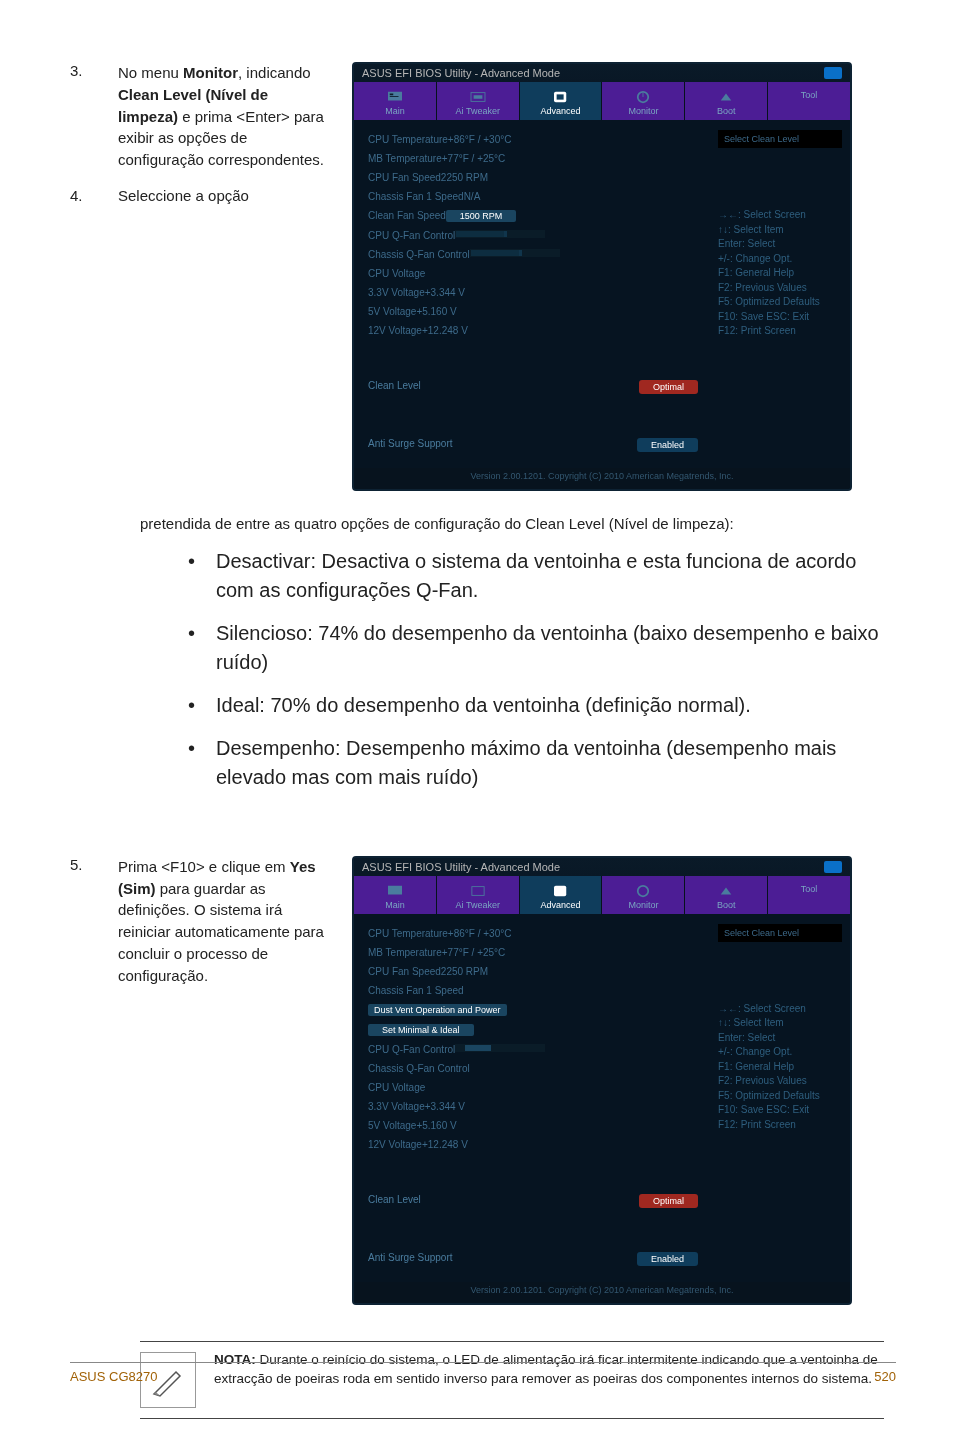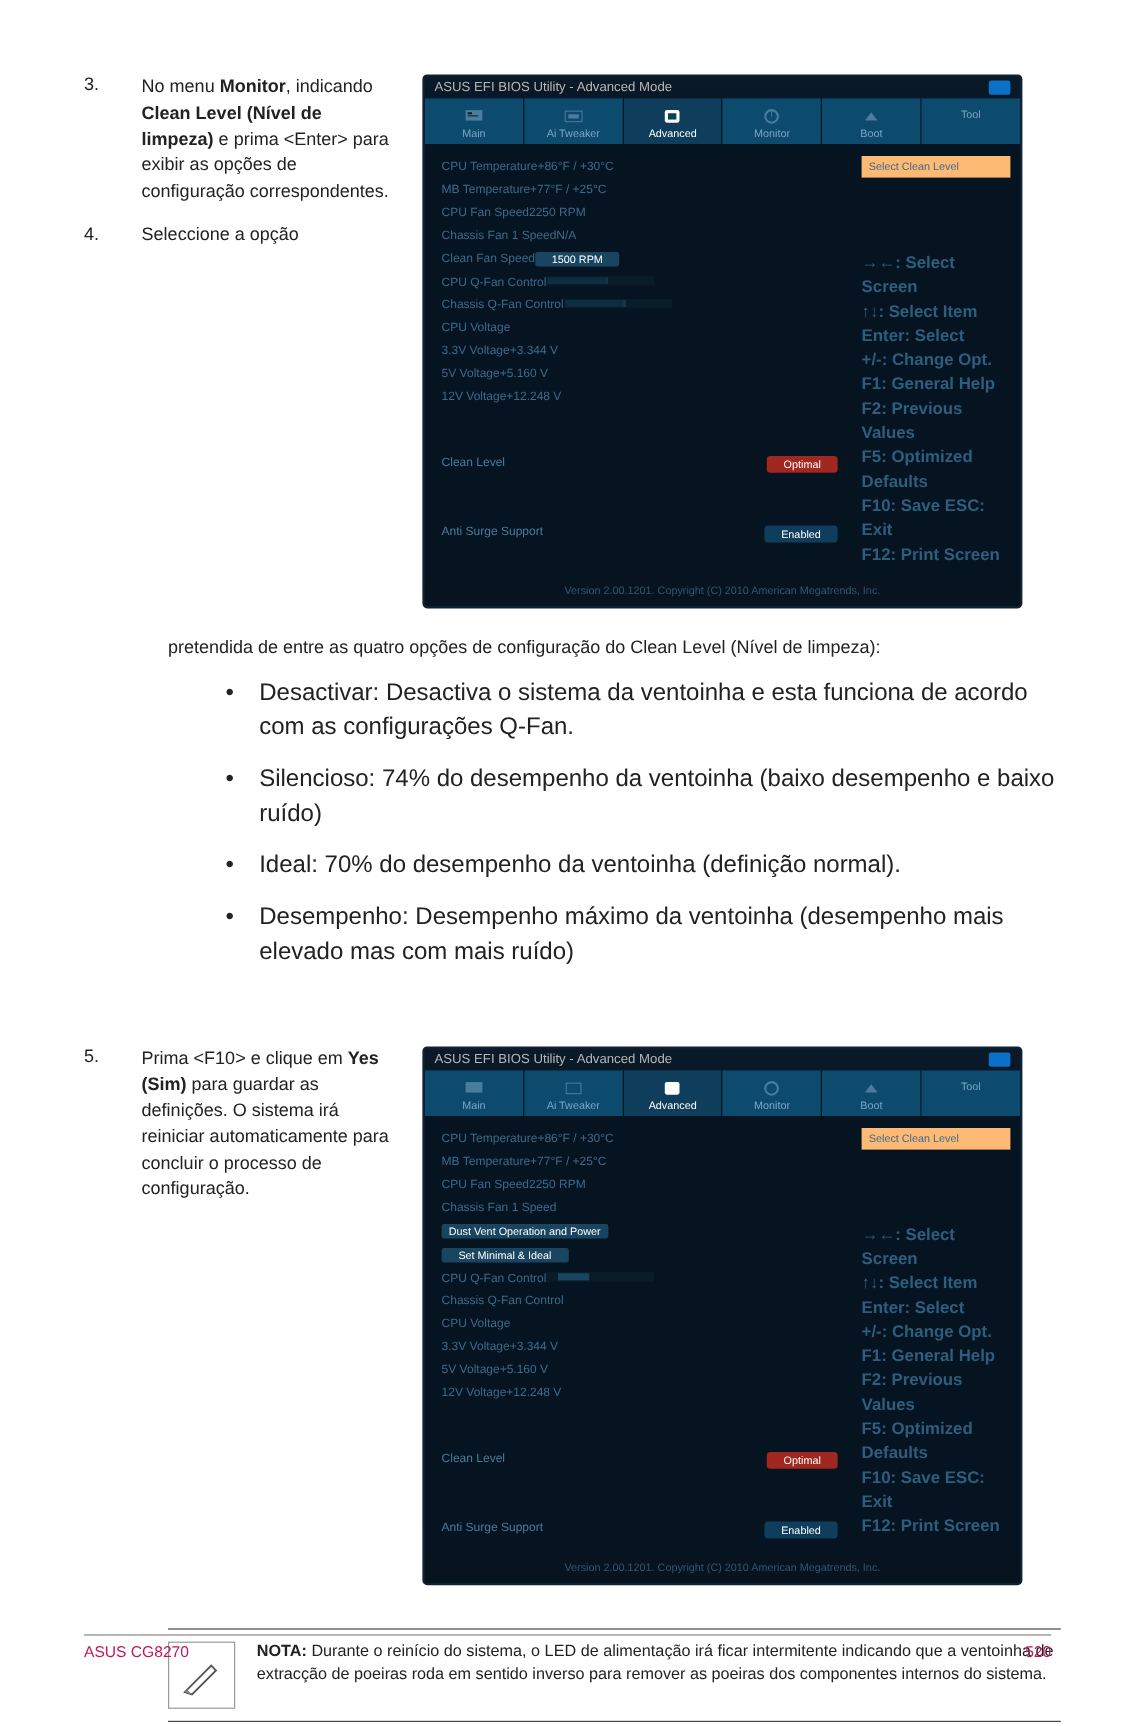"Tool" .bios-tab { background: #0c4a6e -> #4c1d95 }
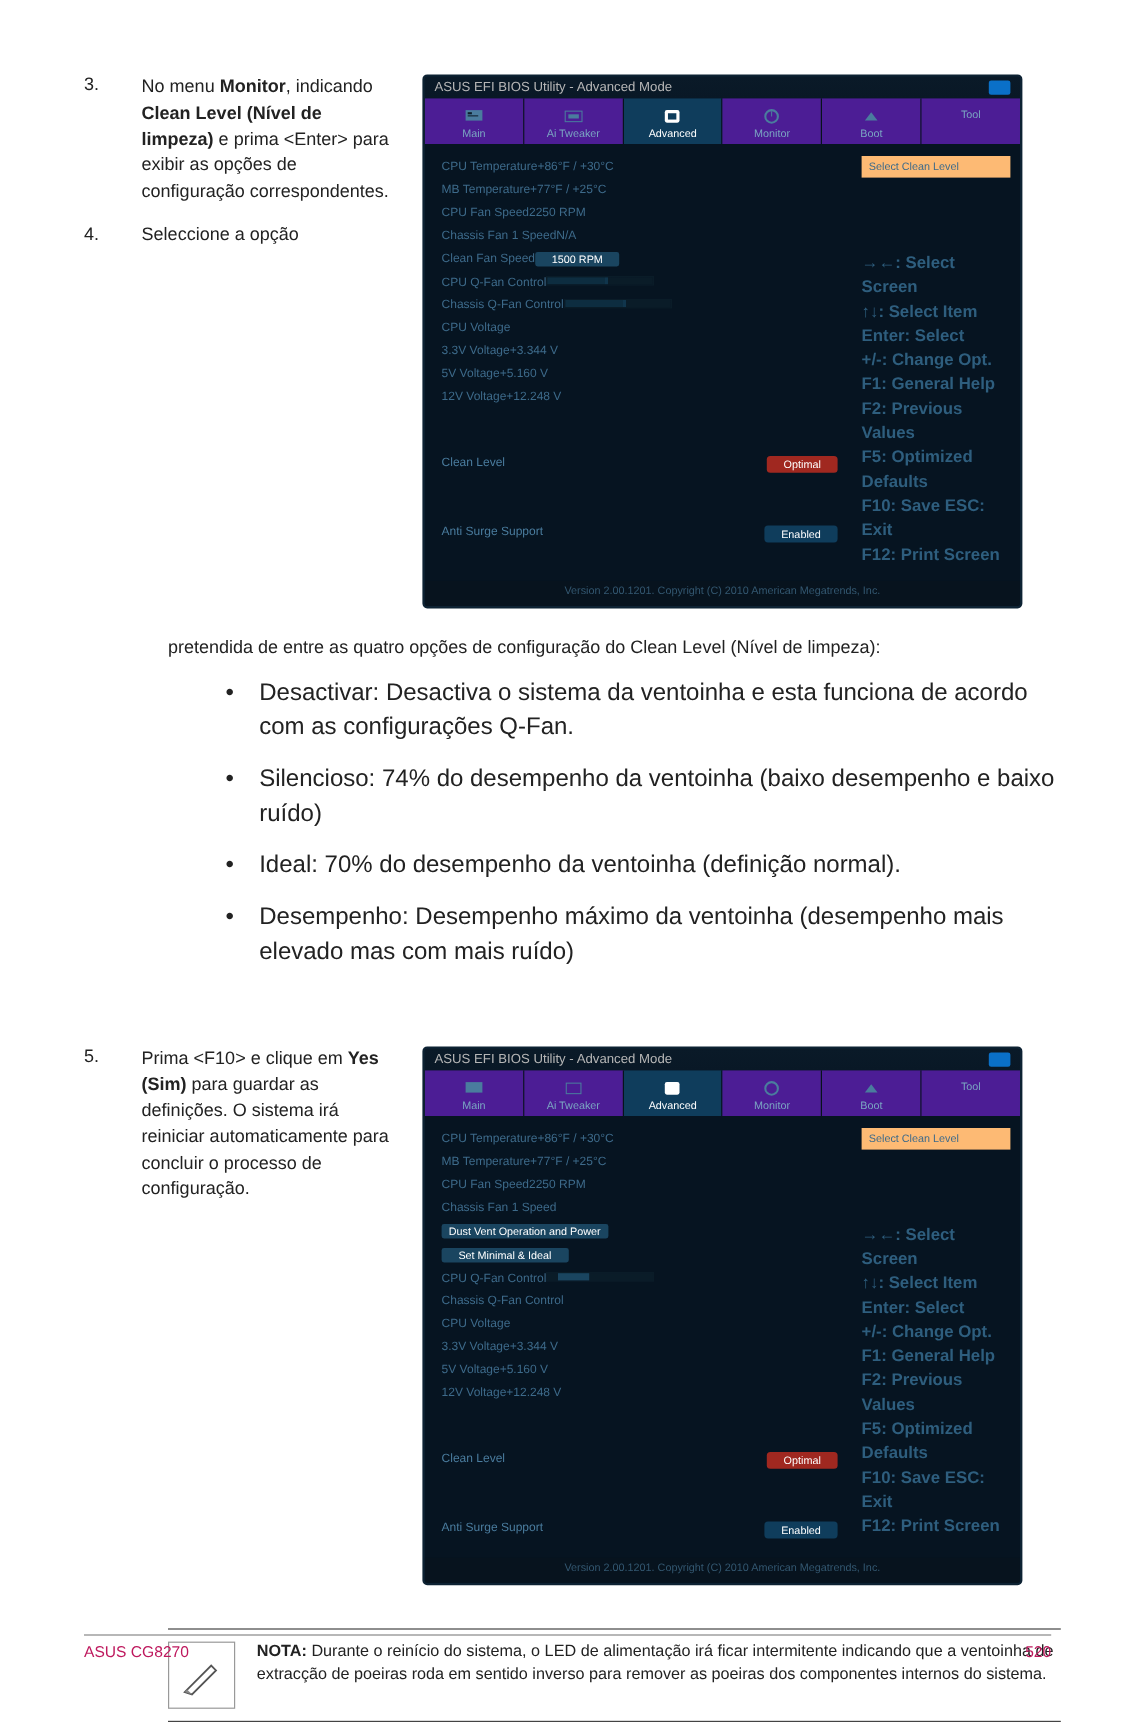"Select Clean Level" .side-head { background: #fdba74 -> #000000 }
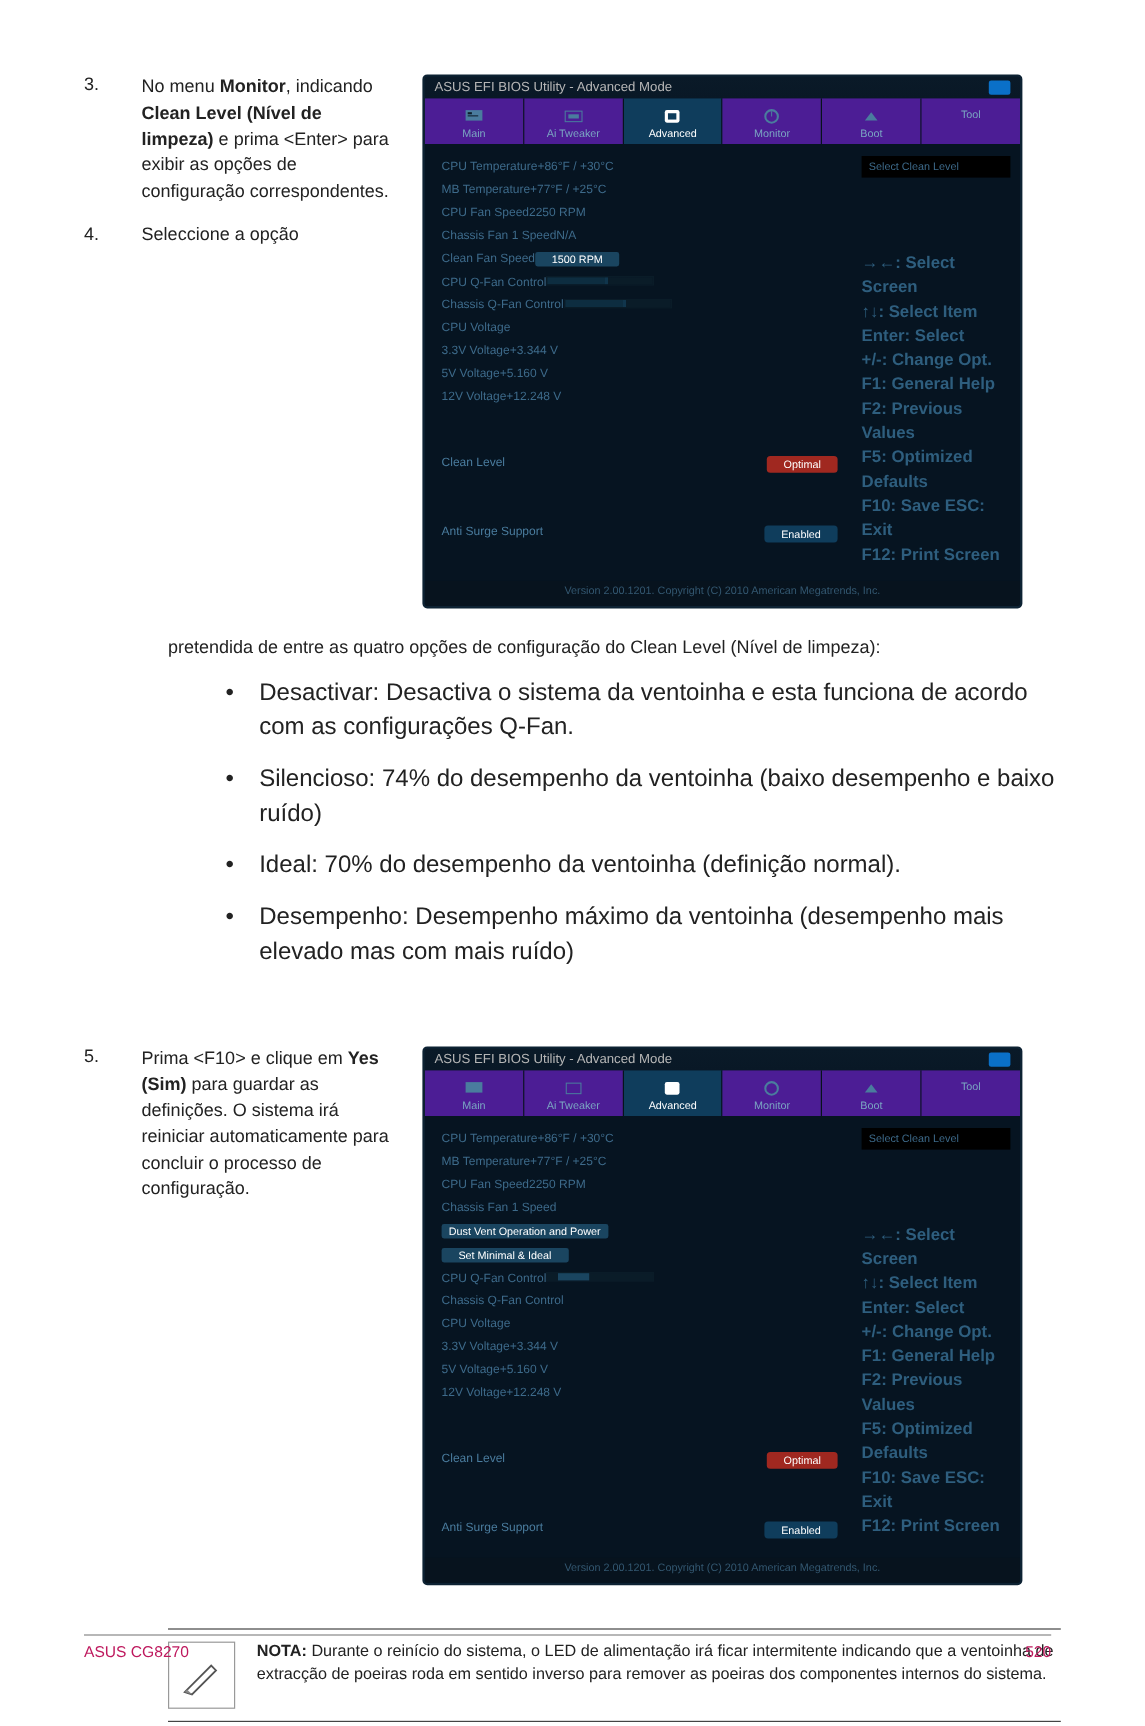"→←: Select Screen" .side-keys { font-size: 14px -> 10px; font-weight: bold -> none }
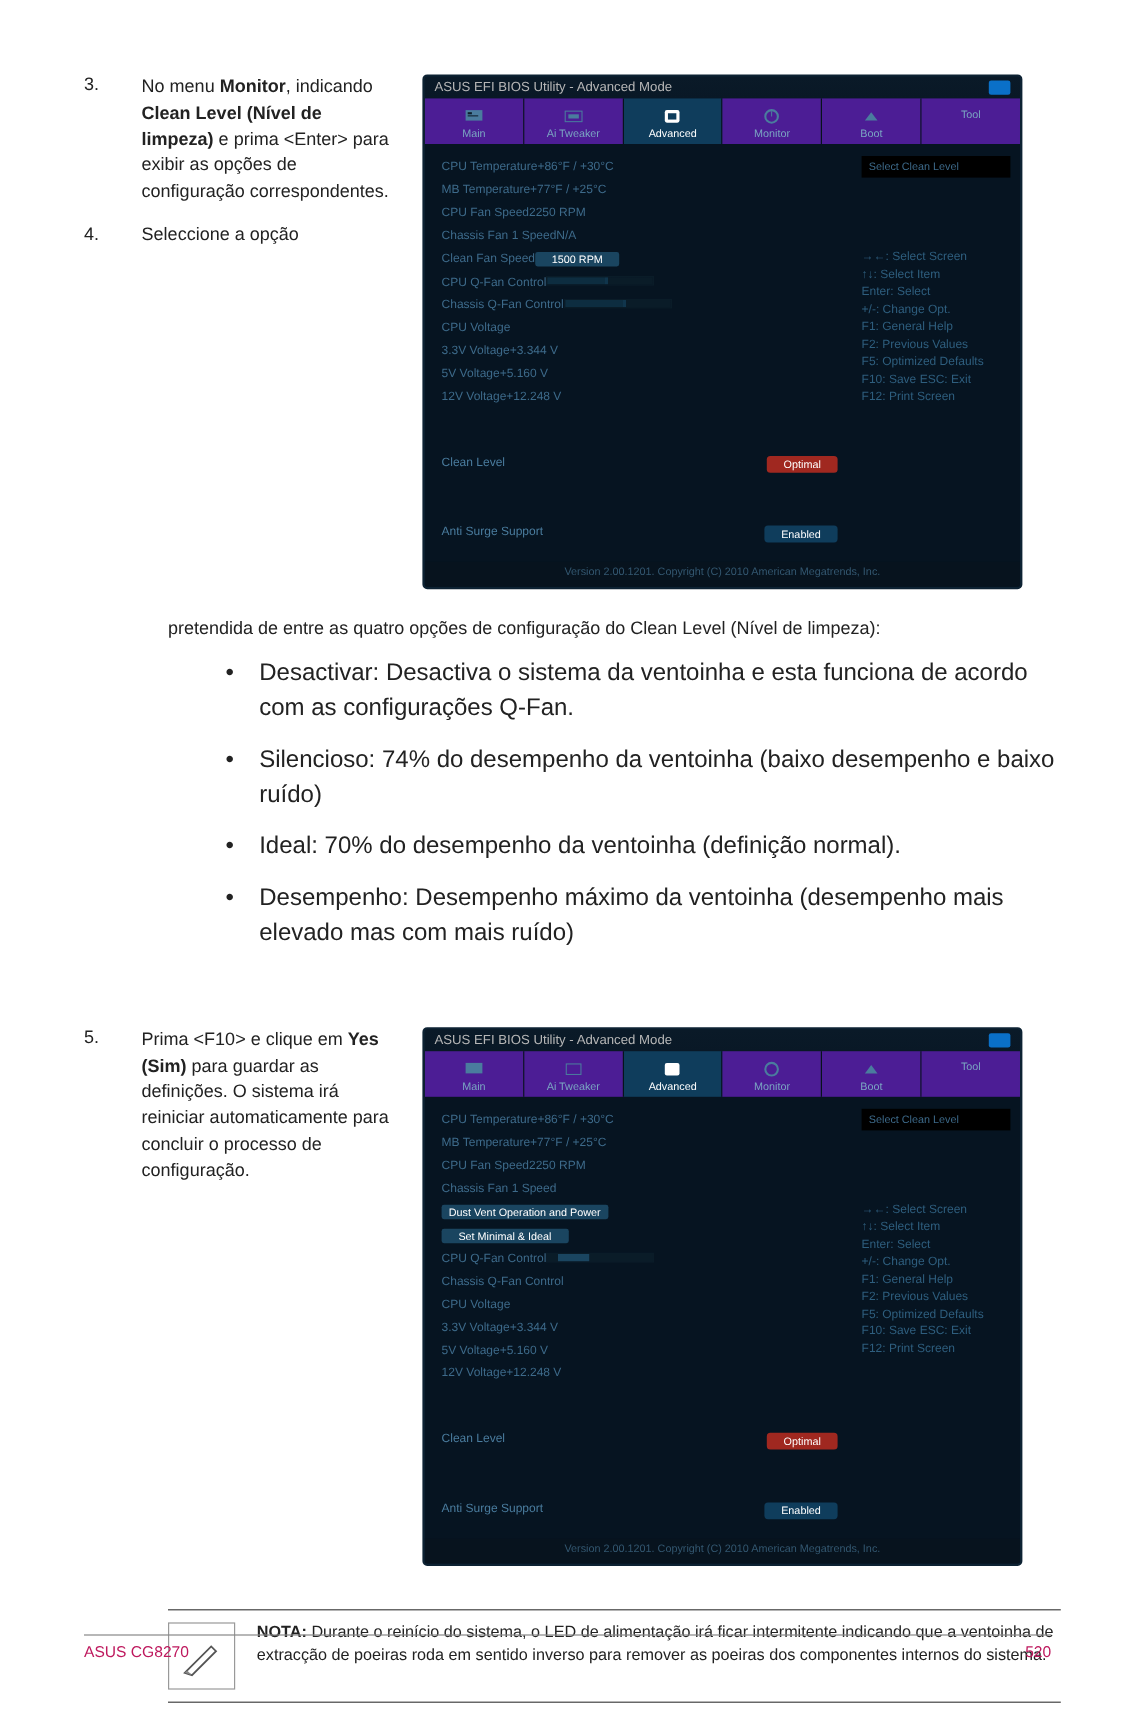"ASUS CG8270" .footer { color: #be185d -> #a16207; right: 78px -> 58px }
